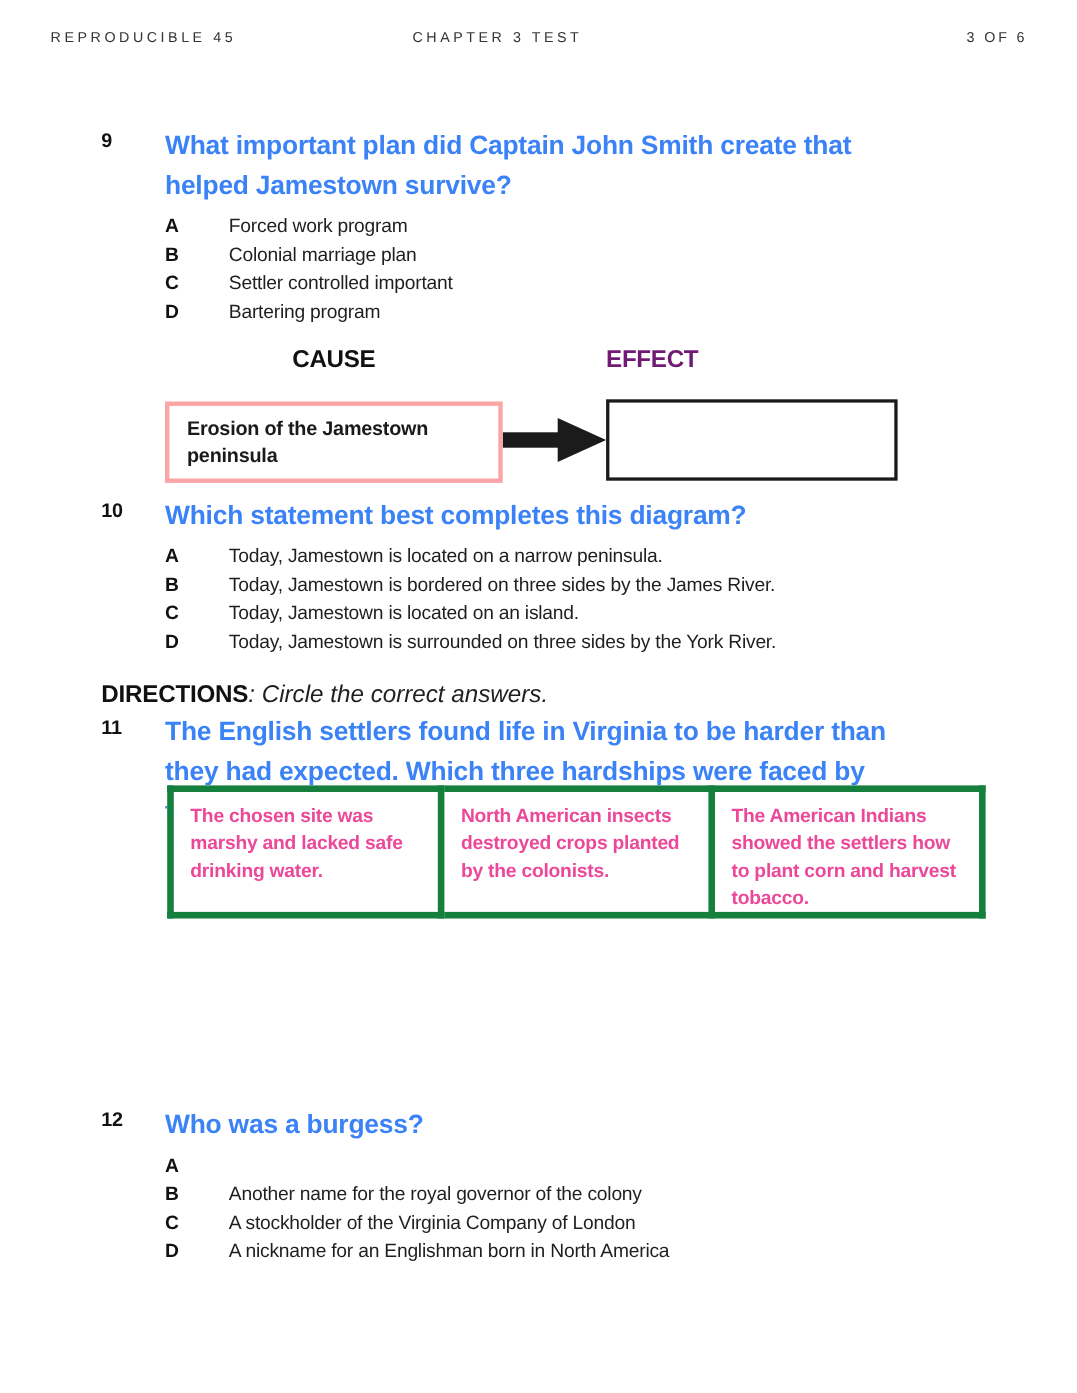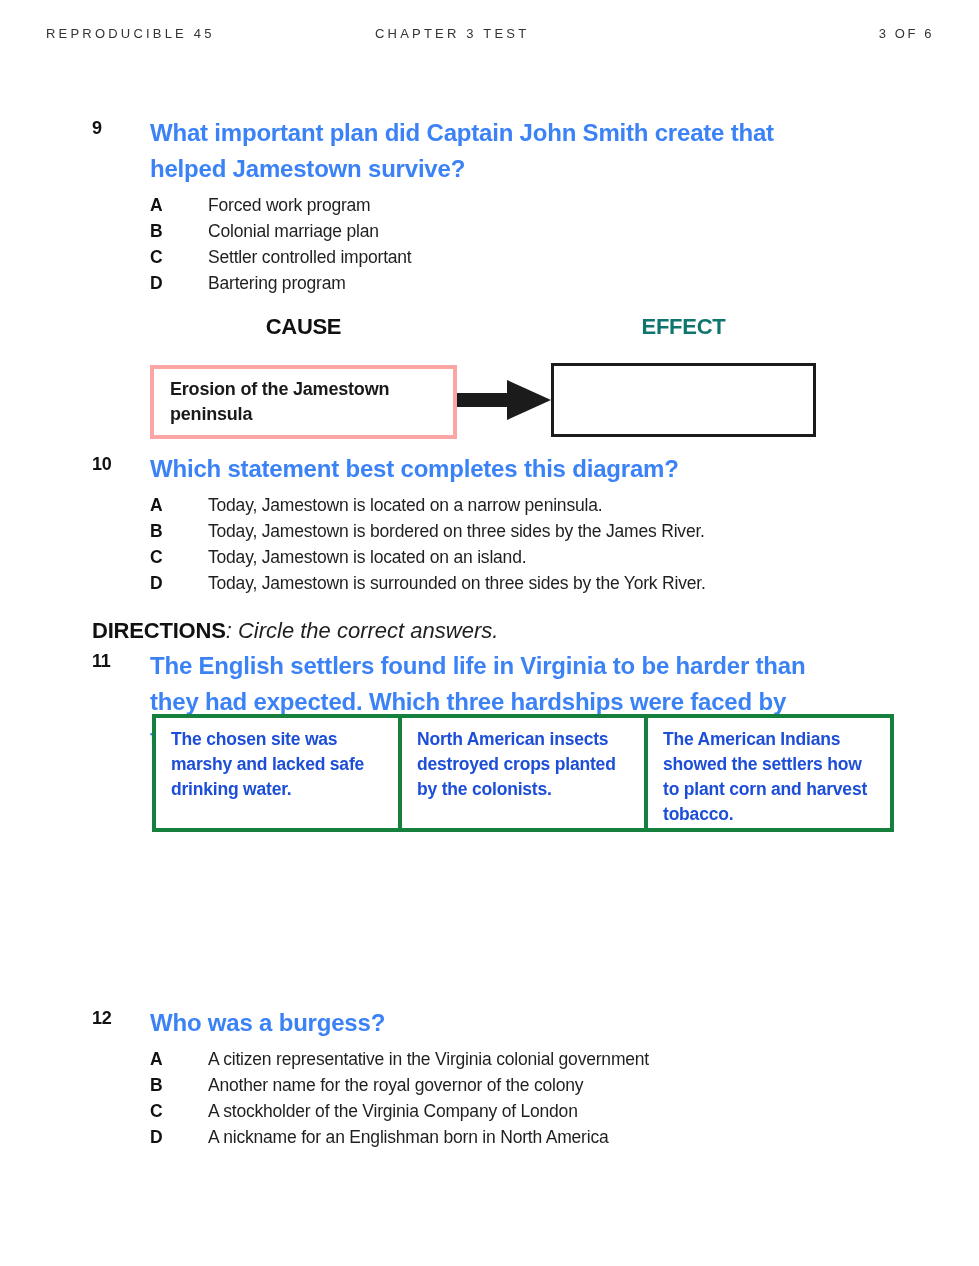"EFFECT" .effect-label { color: #0f766e -> #701a75; text-align: center -> left }
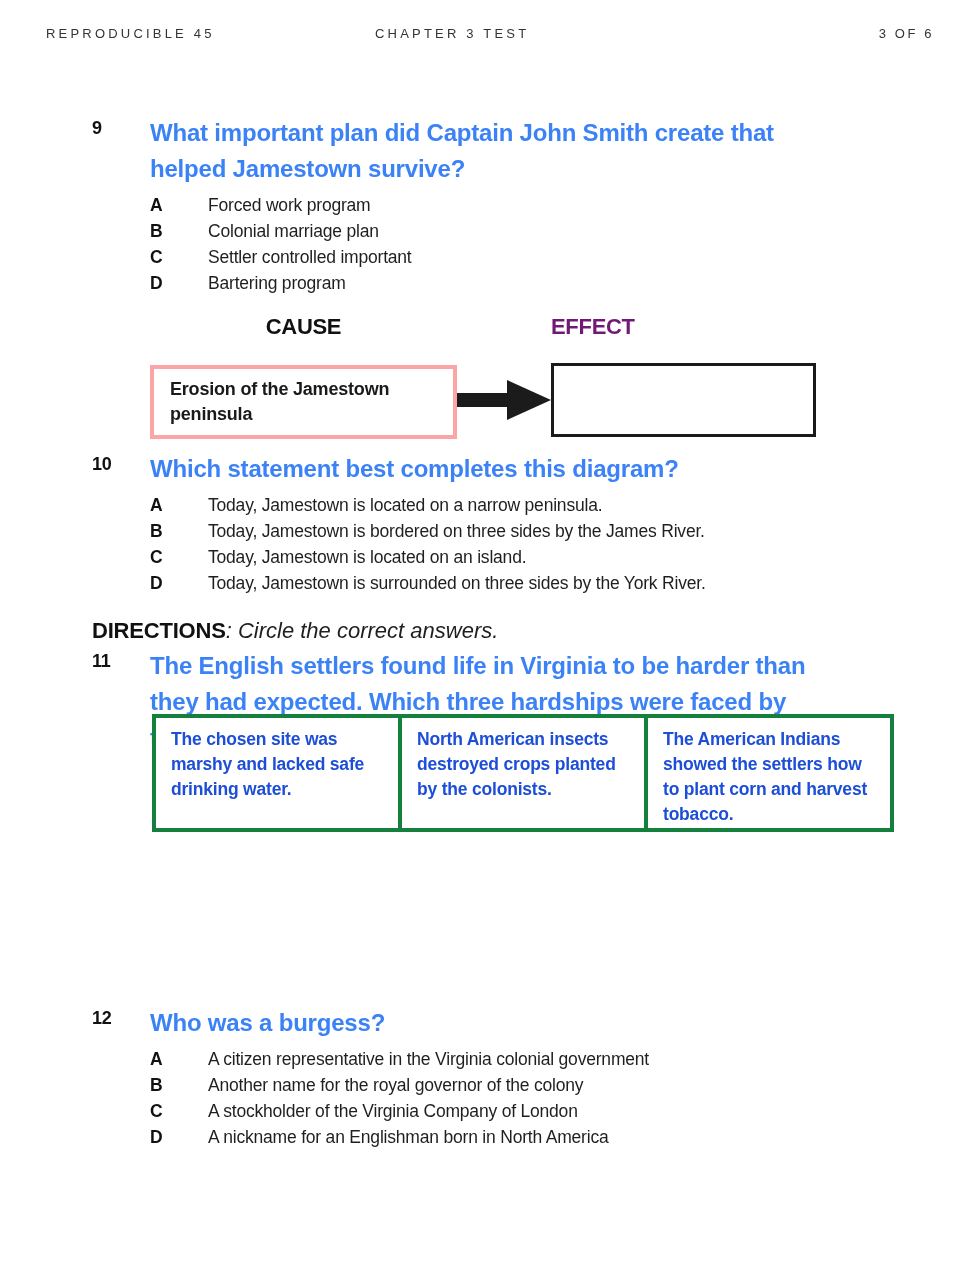"The chosen site was marshy" .hardship-table td { border: 4px solid #15803d -> 6px solid #15803d; color: #1d4ed8 -> #ec4899 }
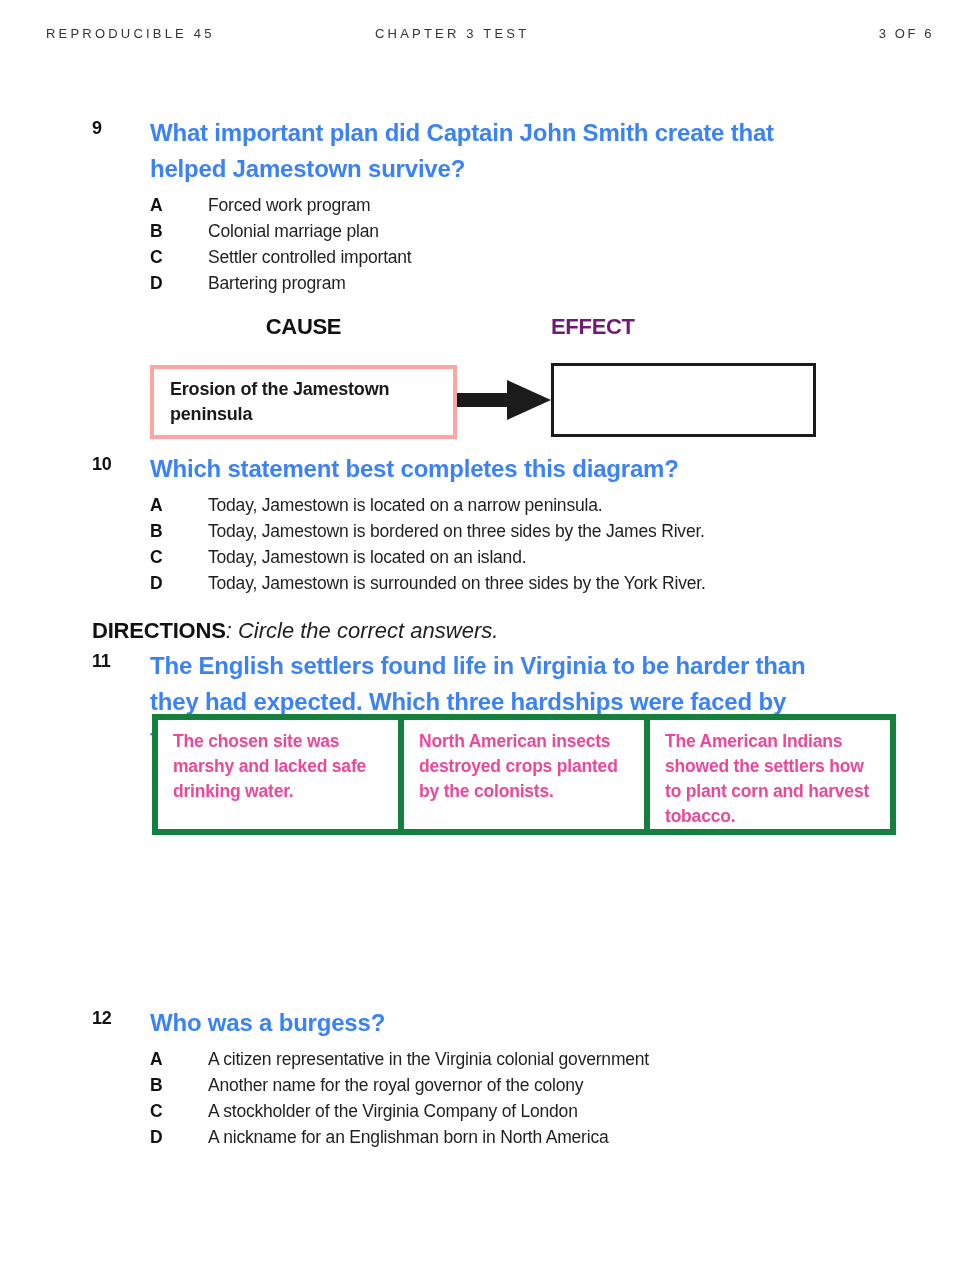"A citizen representative in the" span.opt-text { html: <span>A citizen representative in the Virginia colonial government</span> -> none }
